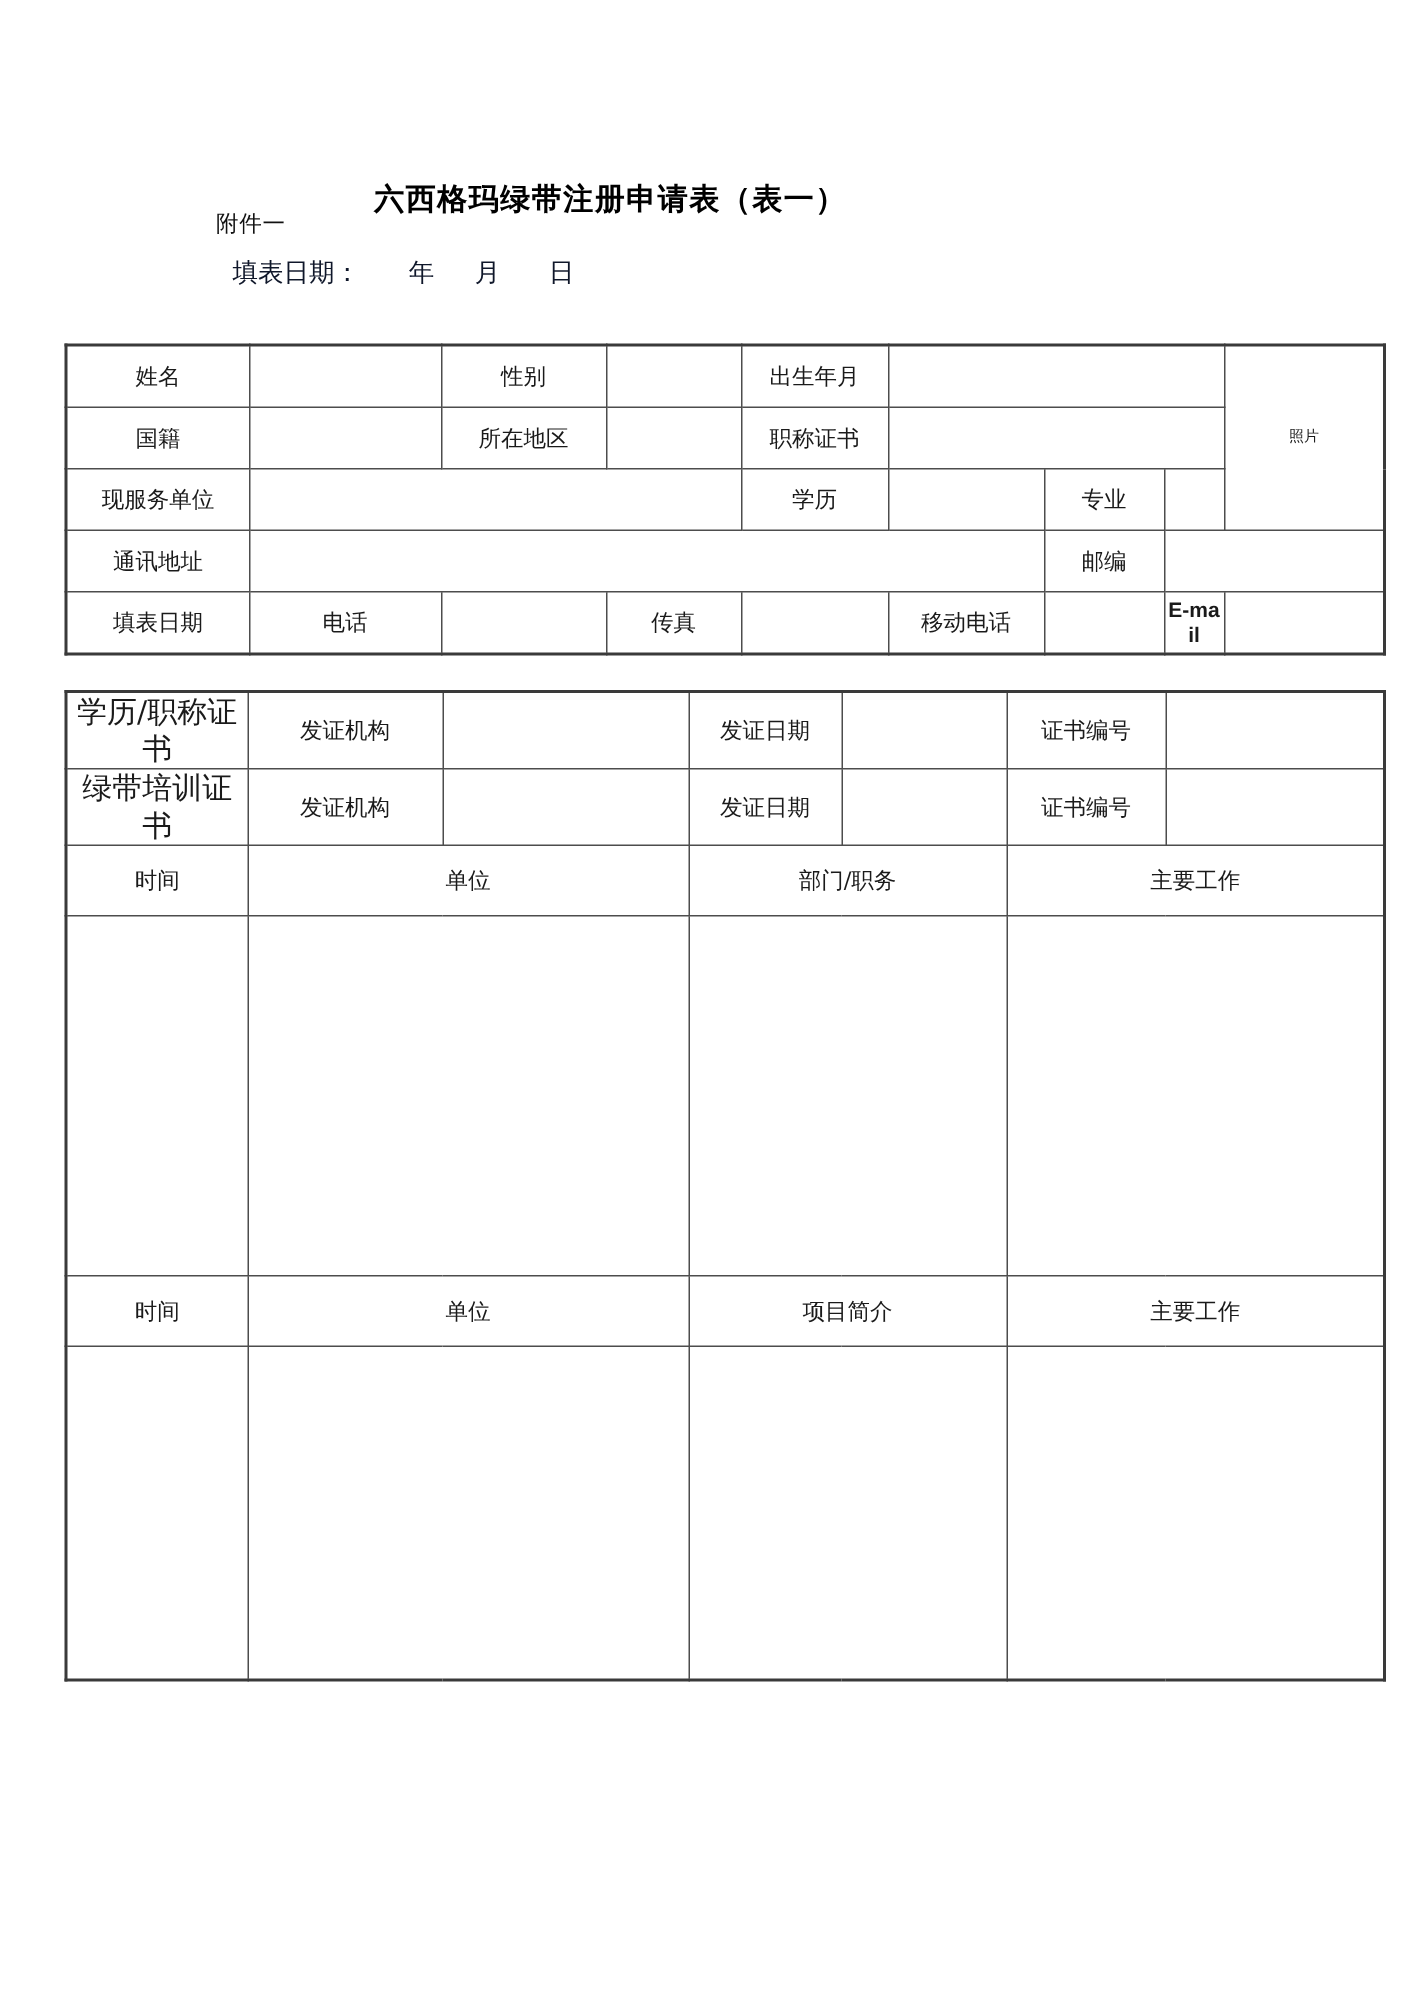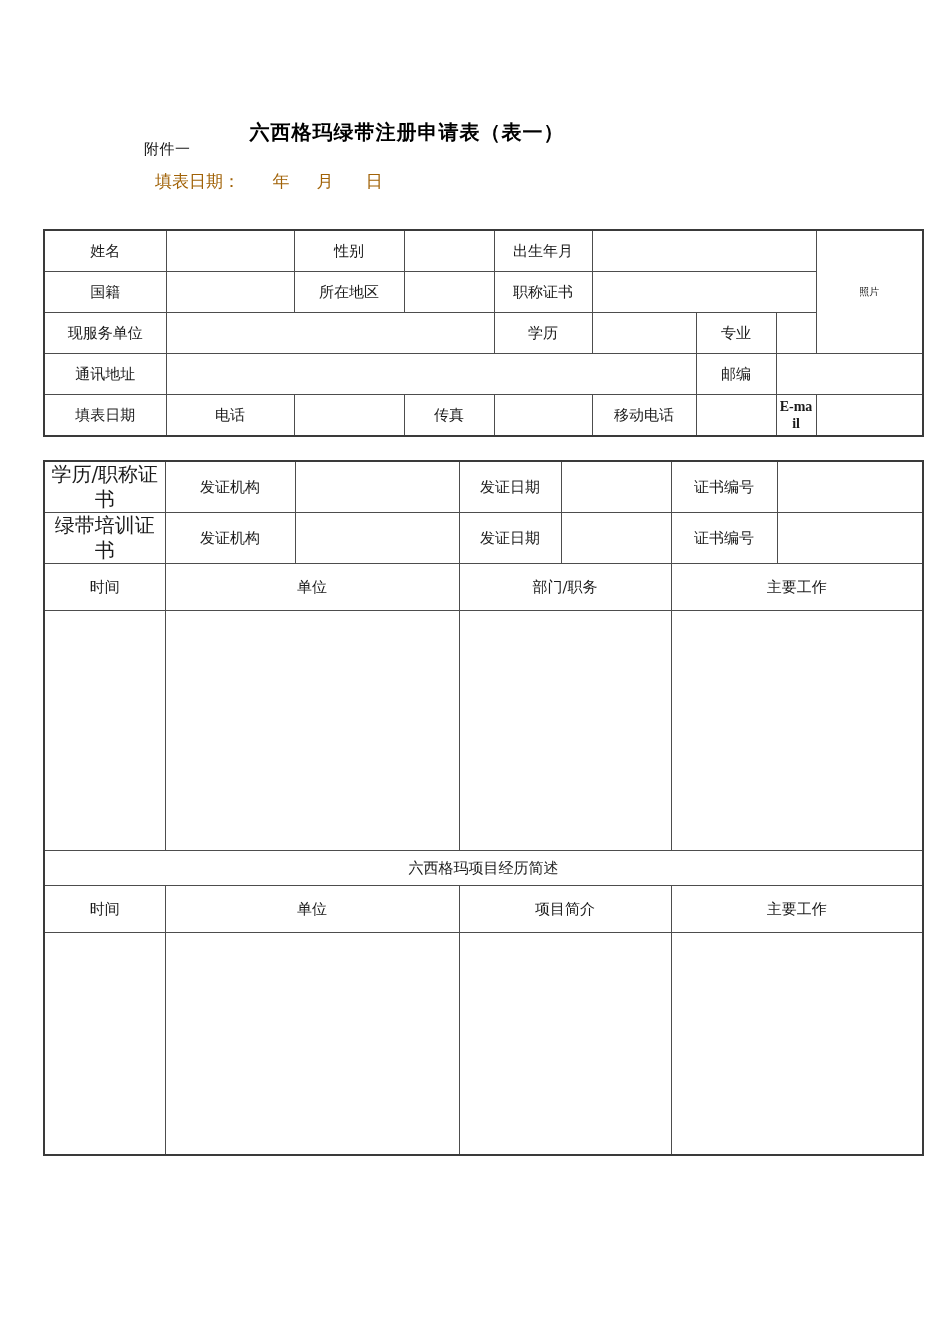"填表日期： 年 月 日" .fill-date-line { color: #a16207 -> #0f172a }
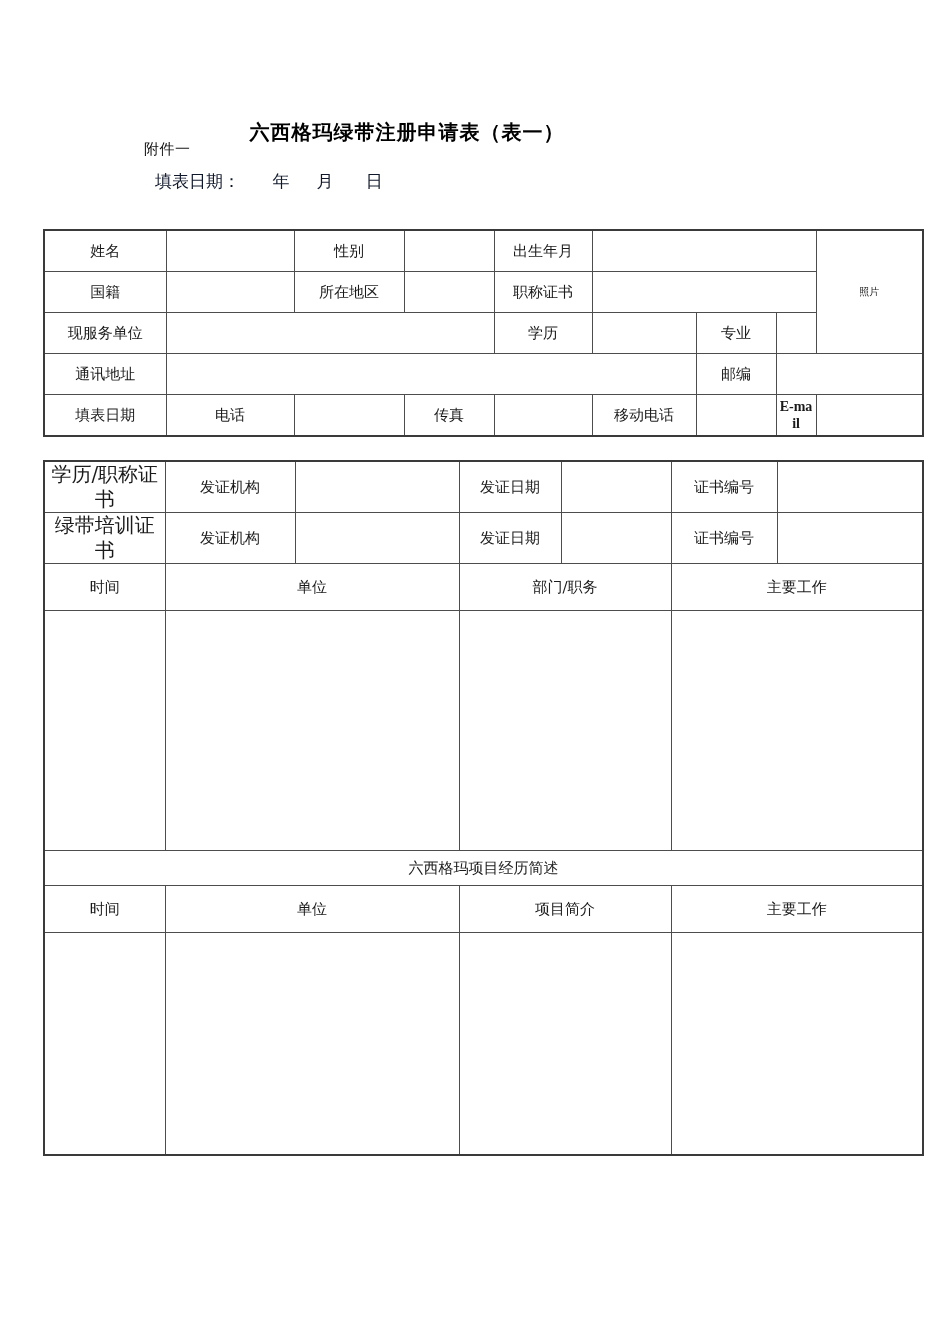"E-mail" .email-label { font-family: Liberation Serif, serif -> Liberation Sans, sans-serif }
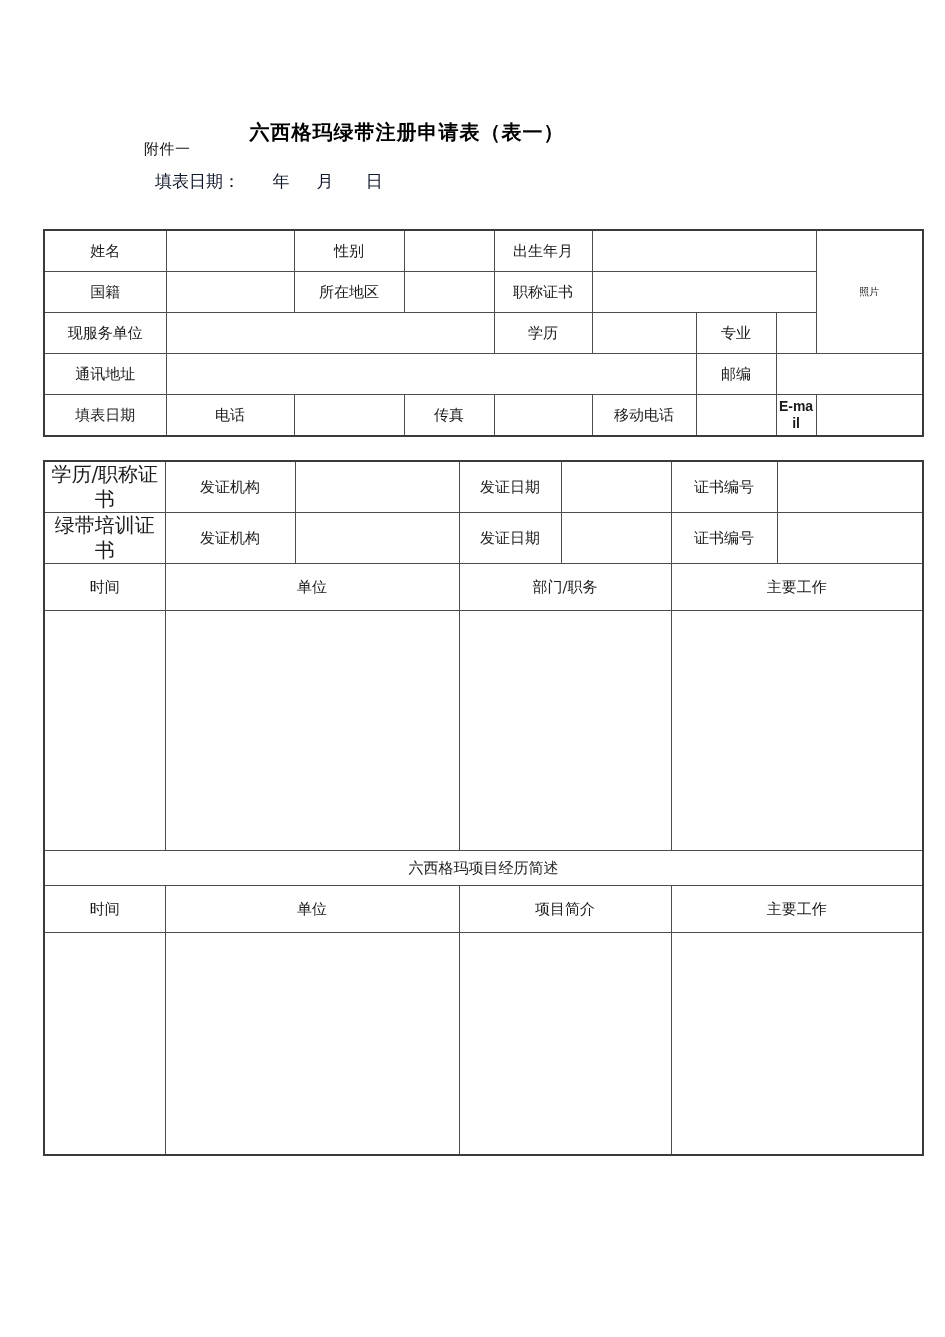"六西格玛项目经历简述" tr { html: <tr> <td>六西格玛项目经历简述</td> </tr> -> none }
